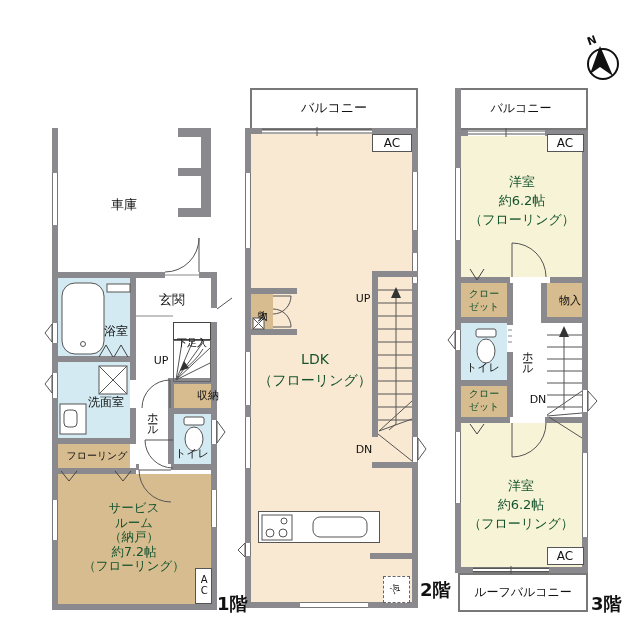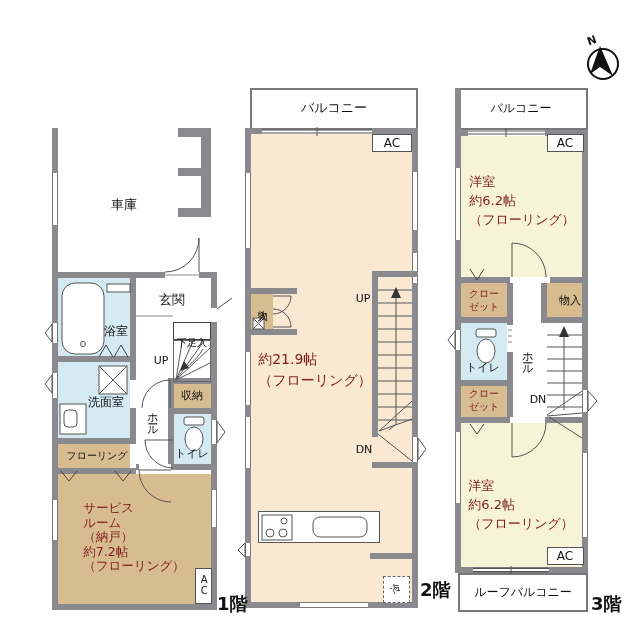"洋室" .tb { color: #7f1d1d -> #14532d; text-align: none -> center }
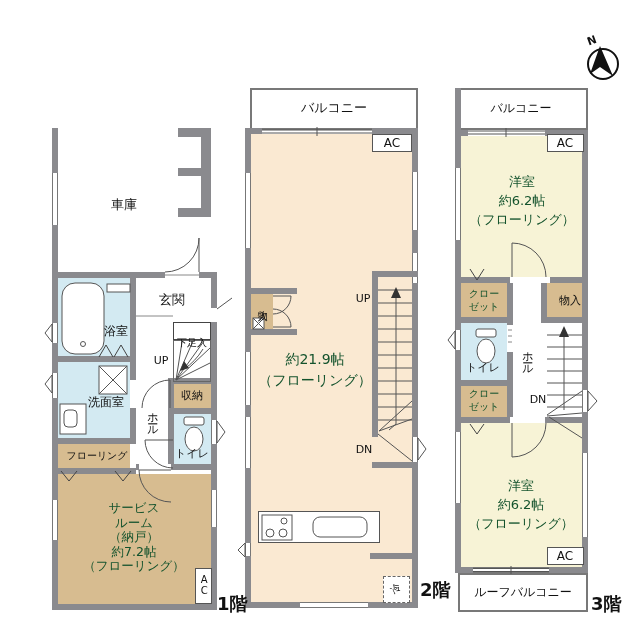"LDK" div { html: none -> <div>LDK</div> }
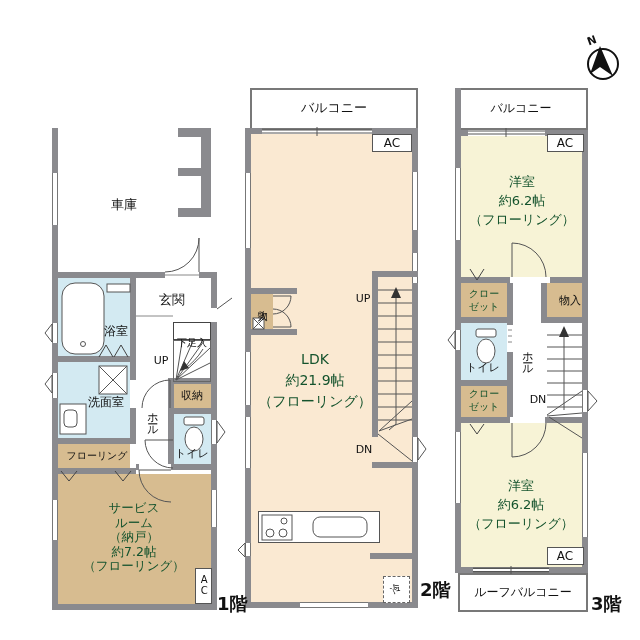"約21.9帖" div { html: <div>約21.9帖</div> -> none }
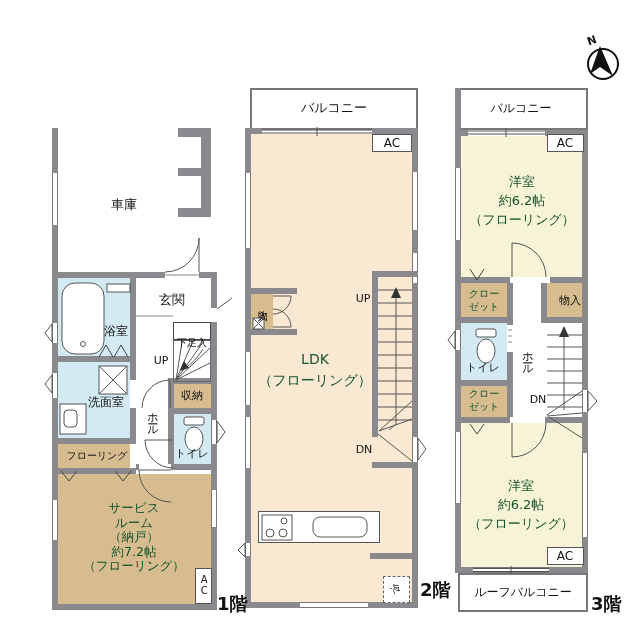"収納" div.lbl { left: 192px -> 208px }
